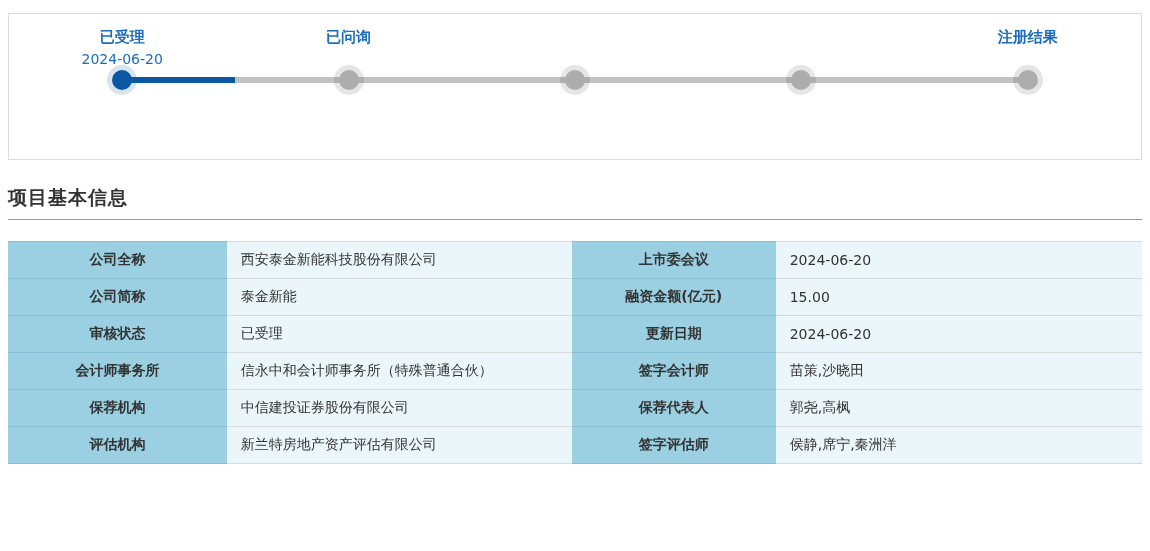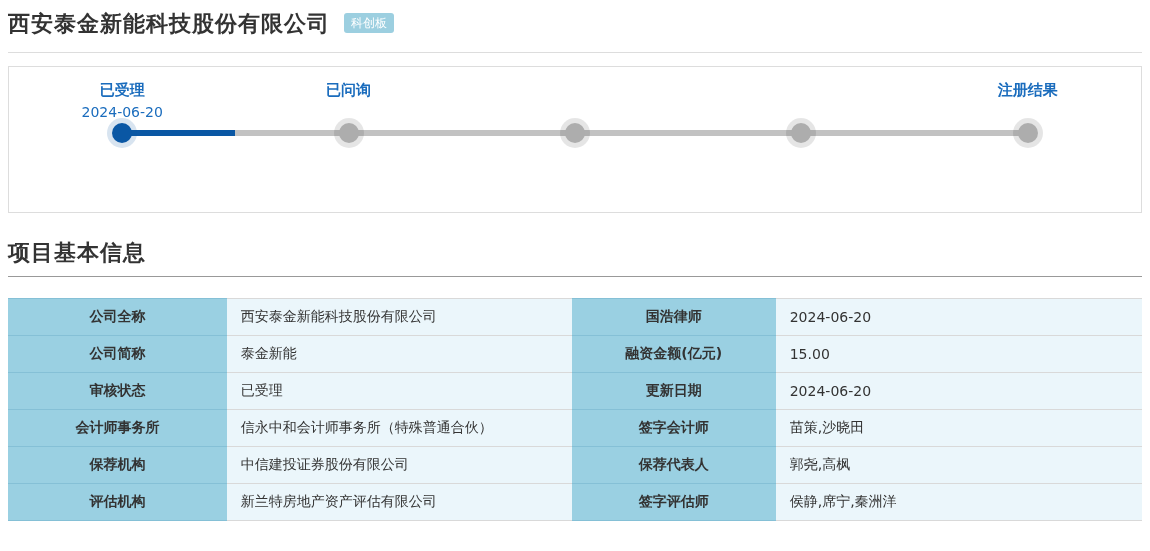"西安泰金新能科技股份有限公司 科创板" div.titlebar { html: <div> <h1>西安泰金新能科技股份有限公司</h1> <span>科创板</span> </div> -> none }
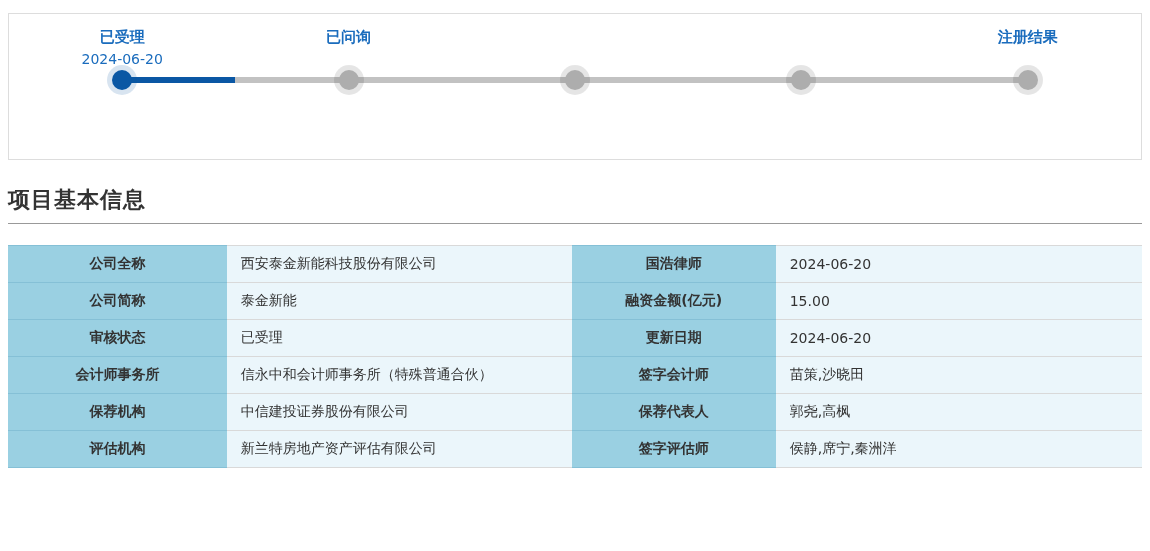"项目基本信息" .section-title { font-size: 22px -> 19px }
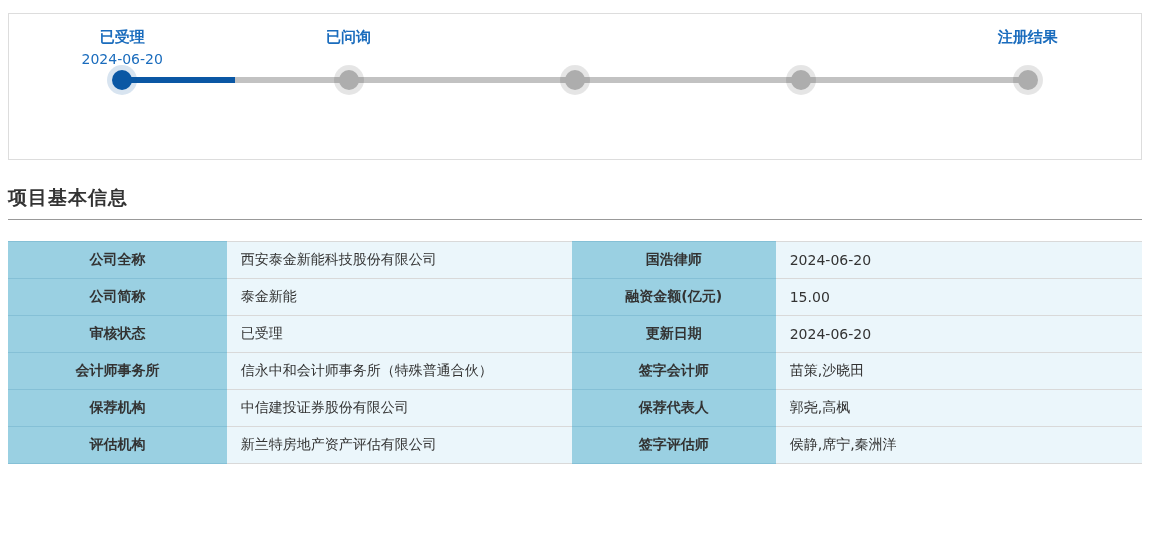"国浩律师" td.lbl { text: 国浩律师 -> 上市委会议 }
